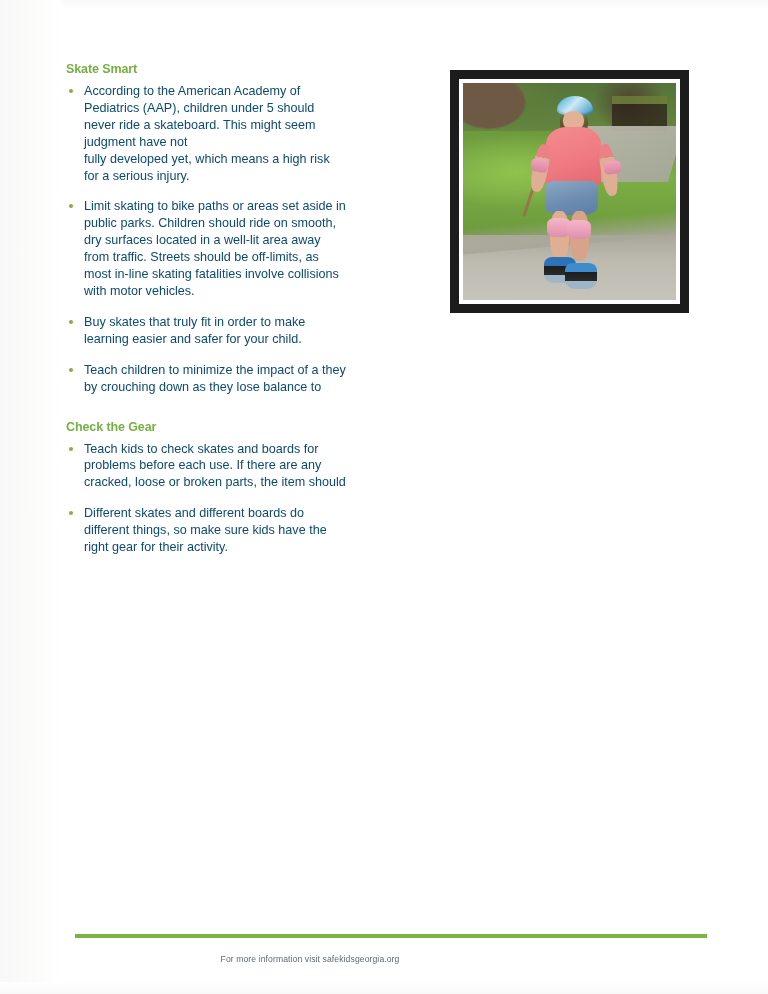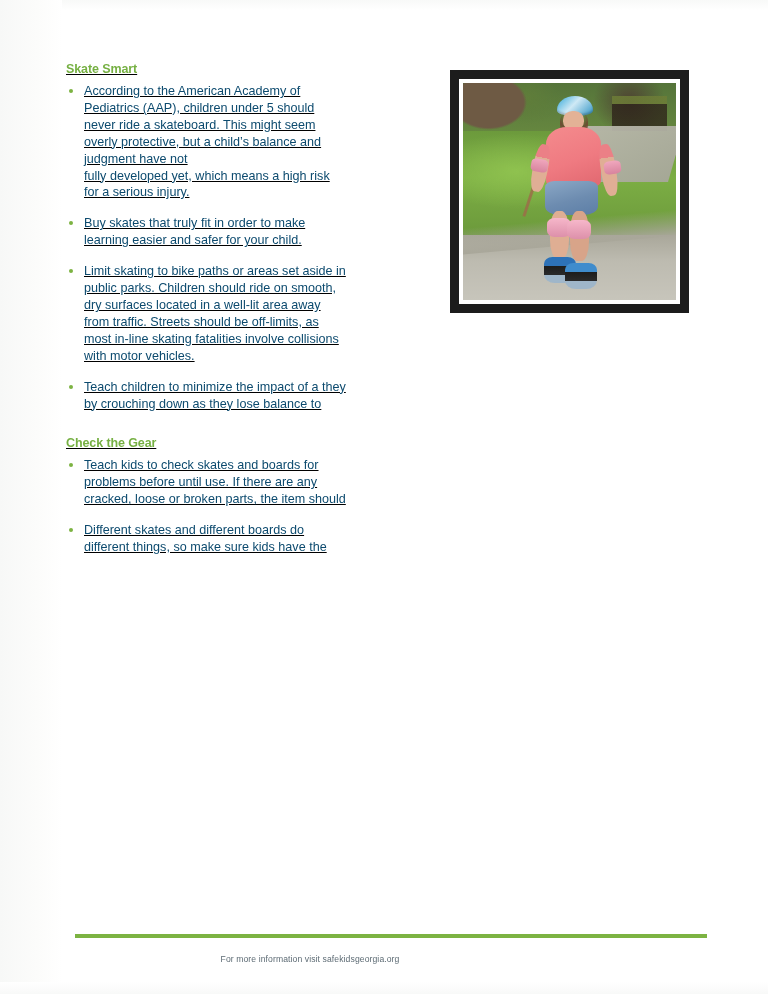"Skate Smart" .content-col { text-decoration: underline -> none }
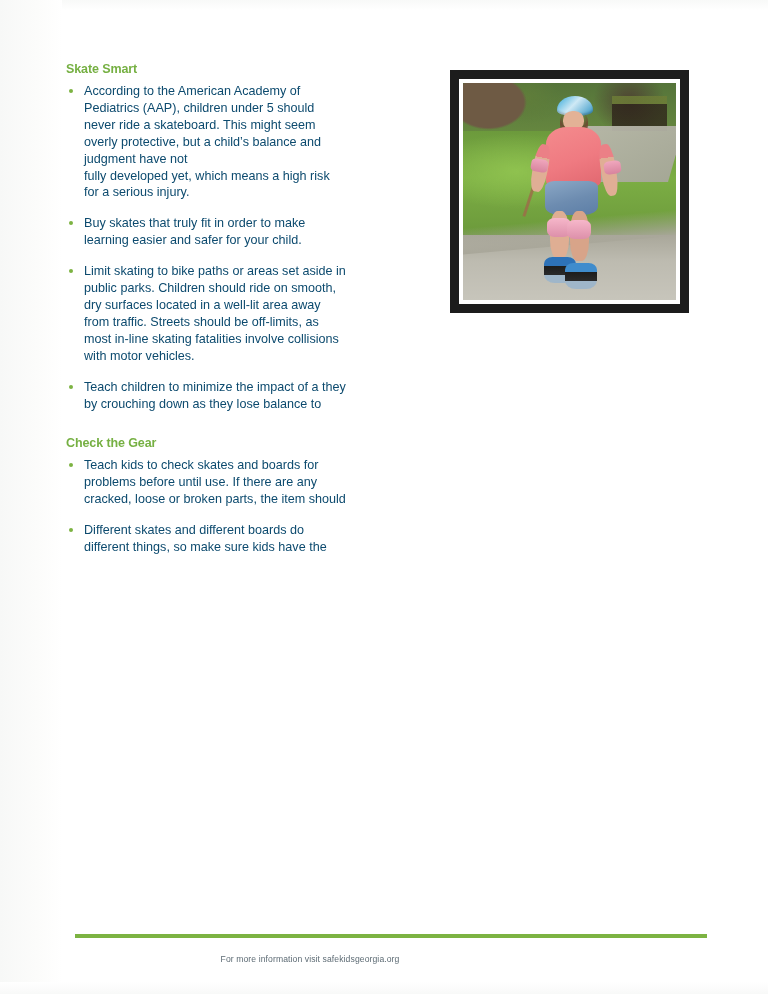"overly protective, but a child’s" span.btext { html: <span>overly protective, but a child’s balance and</span> -> none }
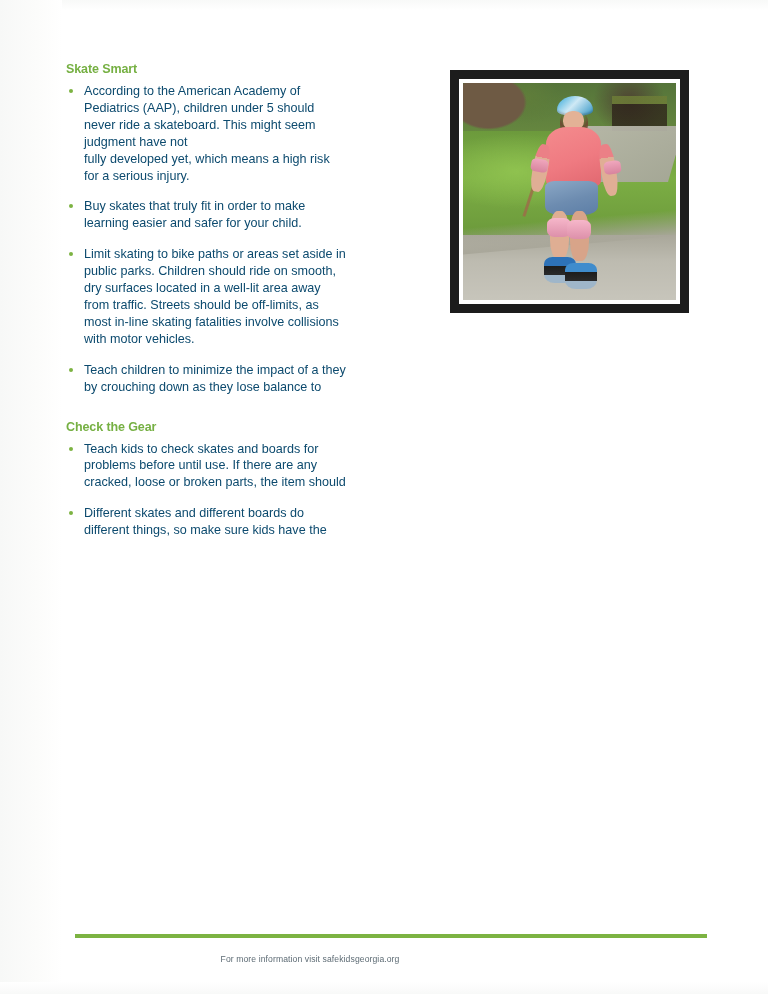"Buy skates that truly fit" li { order: before "Limit skating to bike paths" -> after "Limit skating to bike paths" }
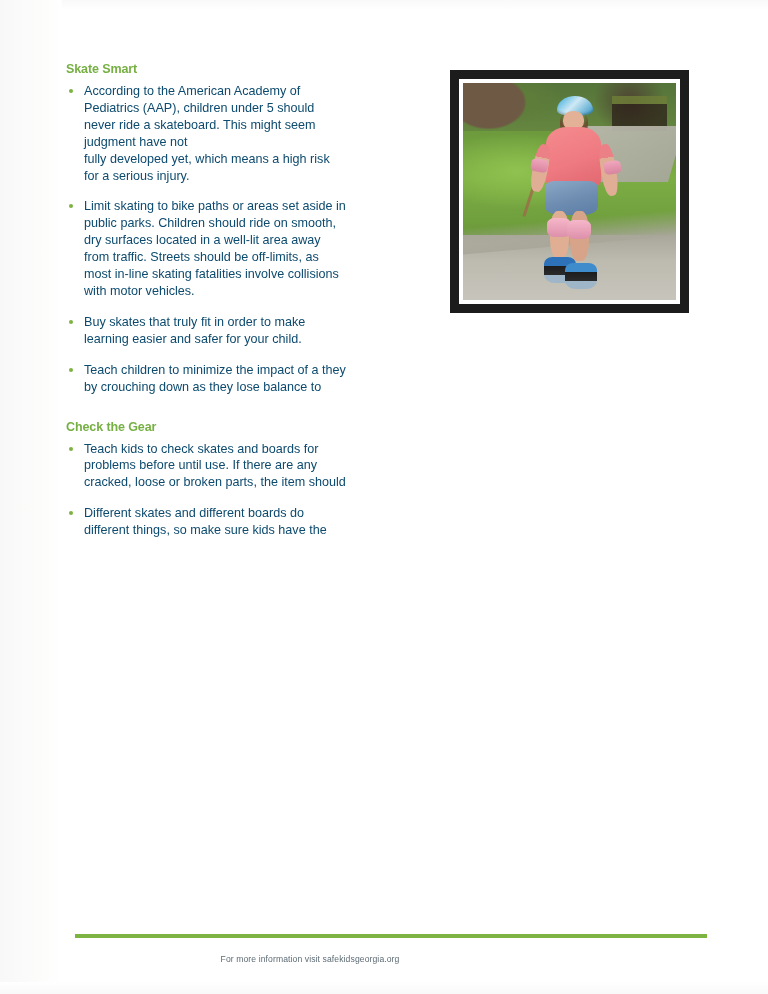"problems before until use. If" span.btext { text: until -> each }
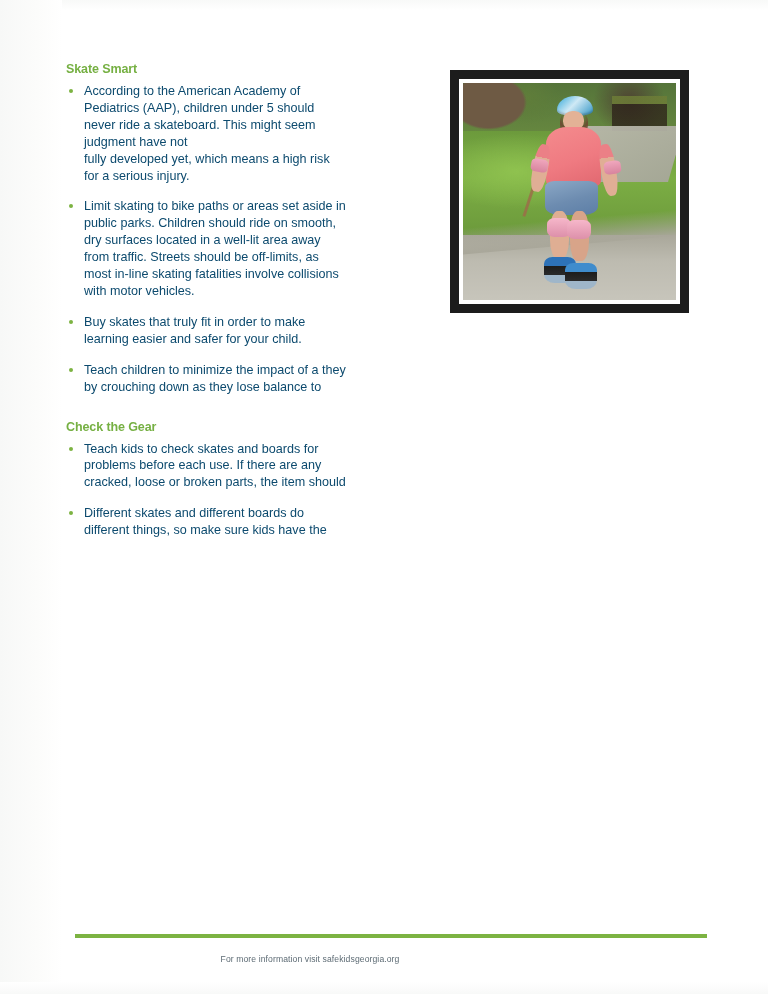"right gear for their activity." span.btext { html: none -> <span>right gear for their activity.</span> }
